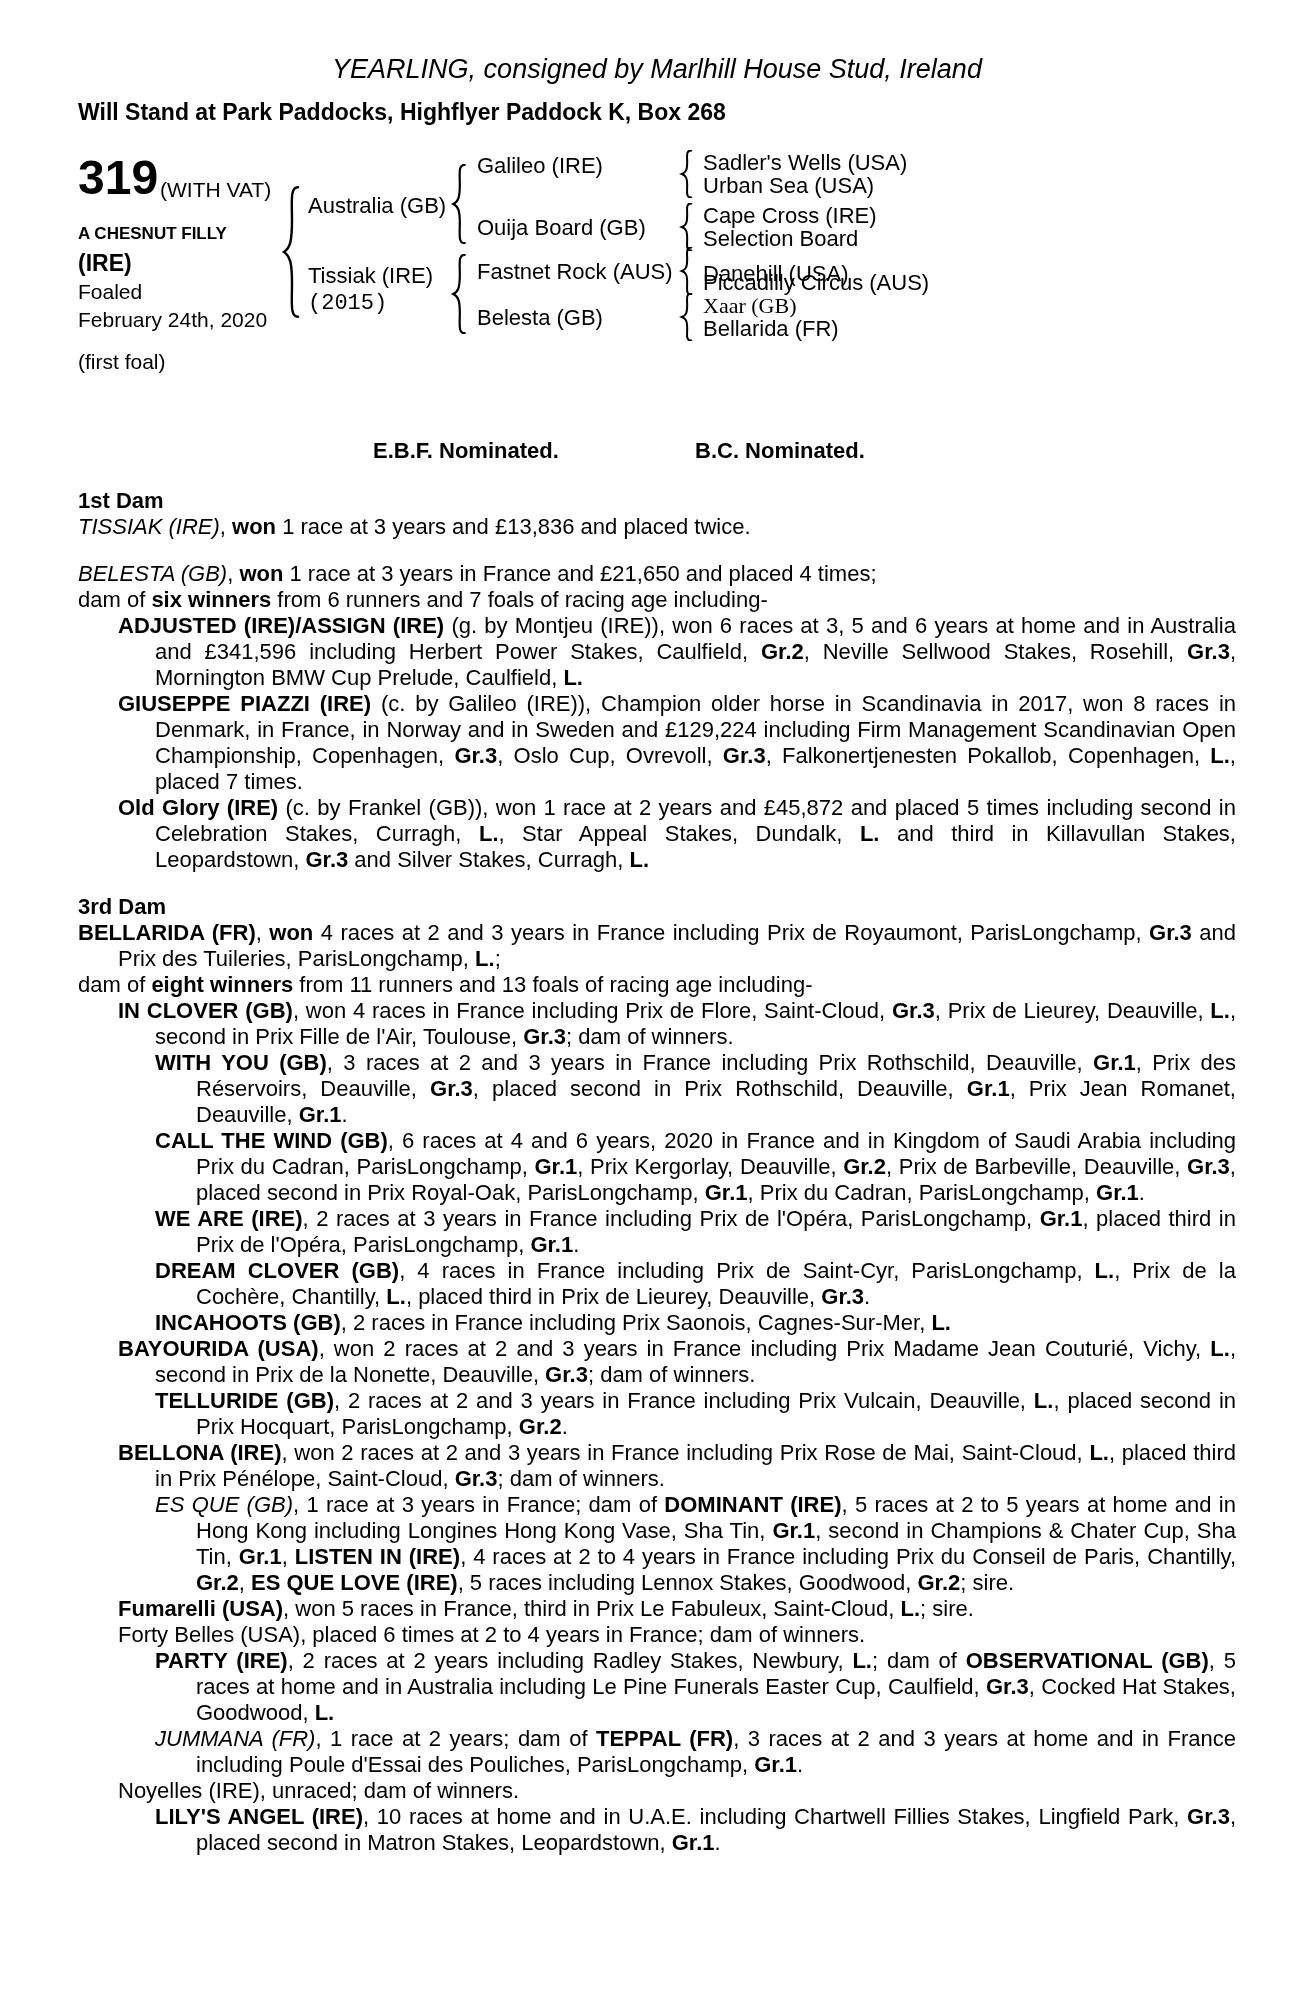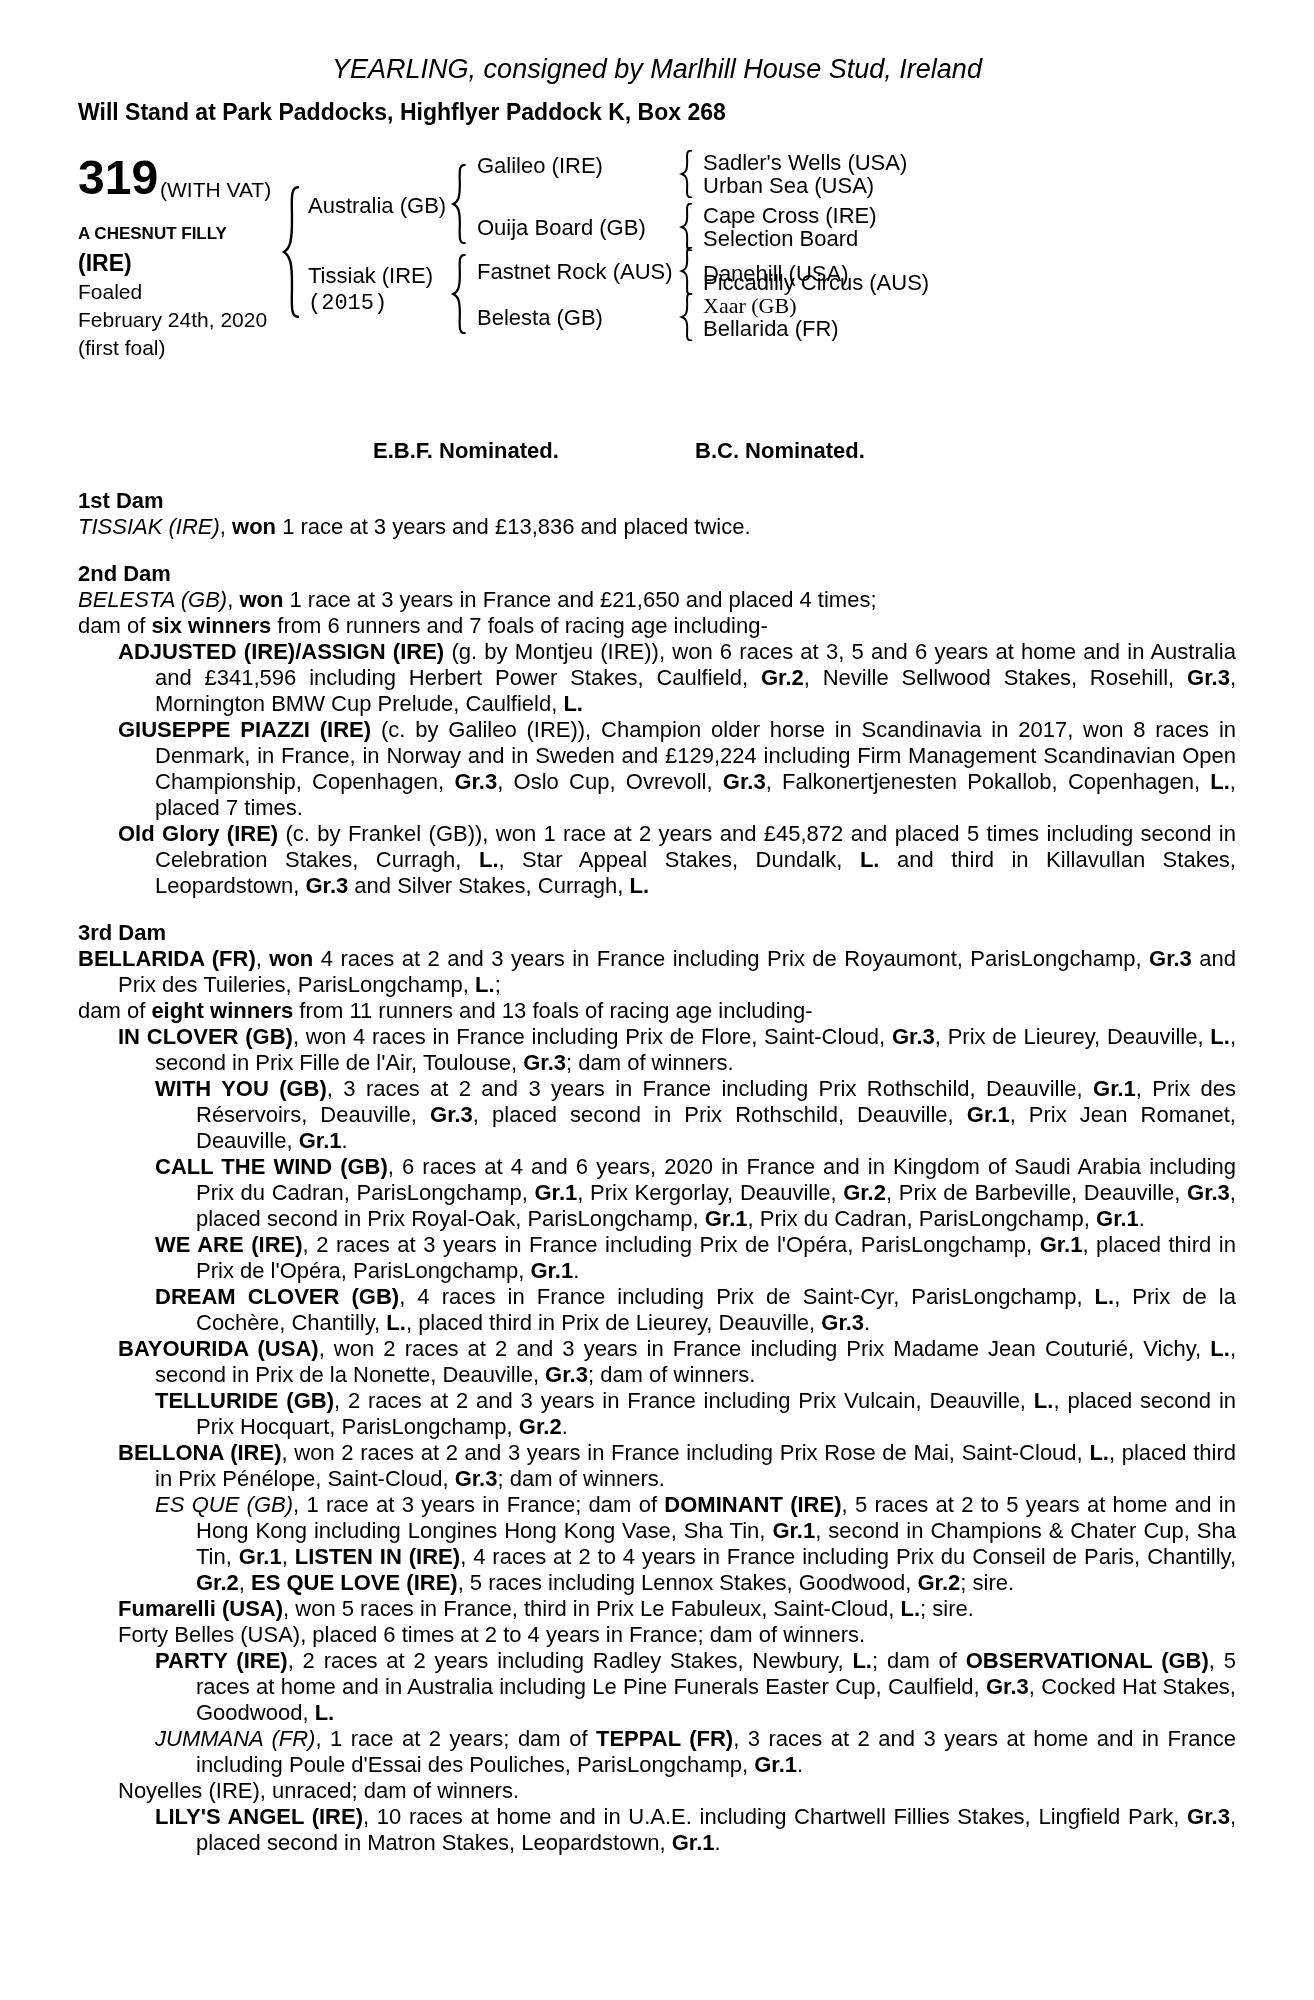"(first foal)" .fnote { top: 186px -> 200px }
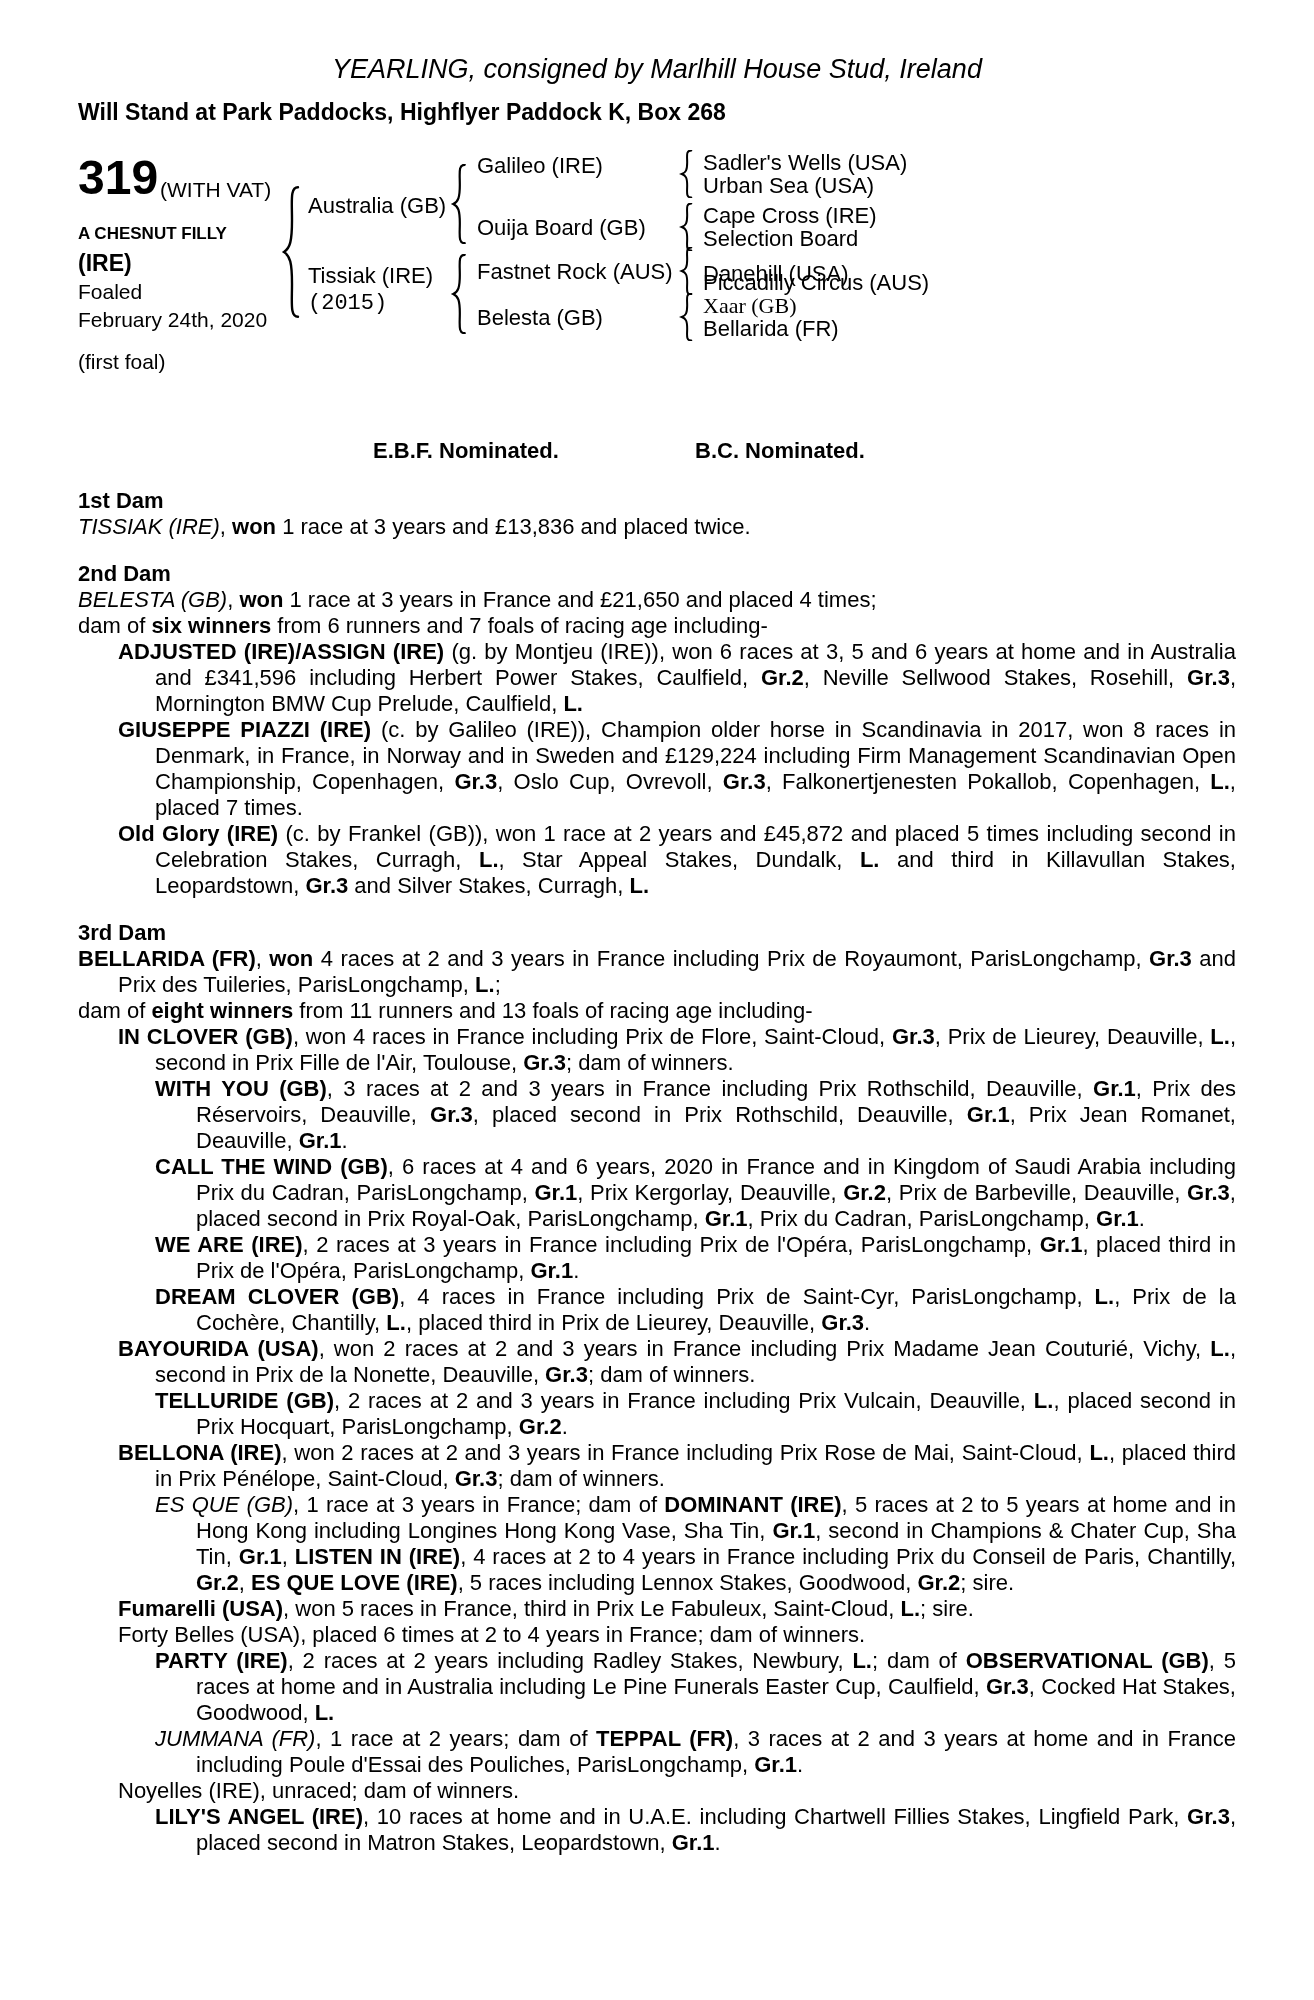"2nd Dam" div.sec-heading { html: <div>2nd Dam</div> -> none }
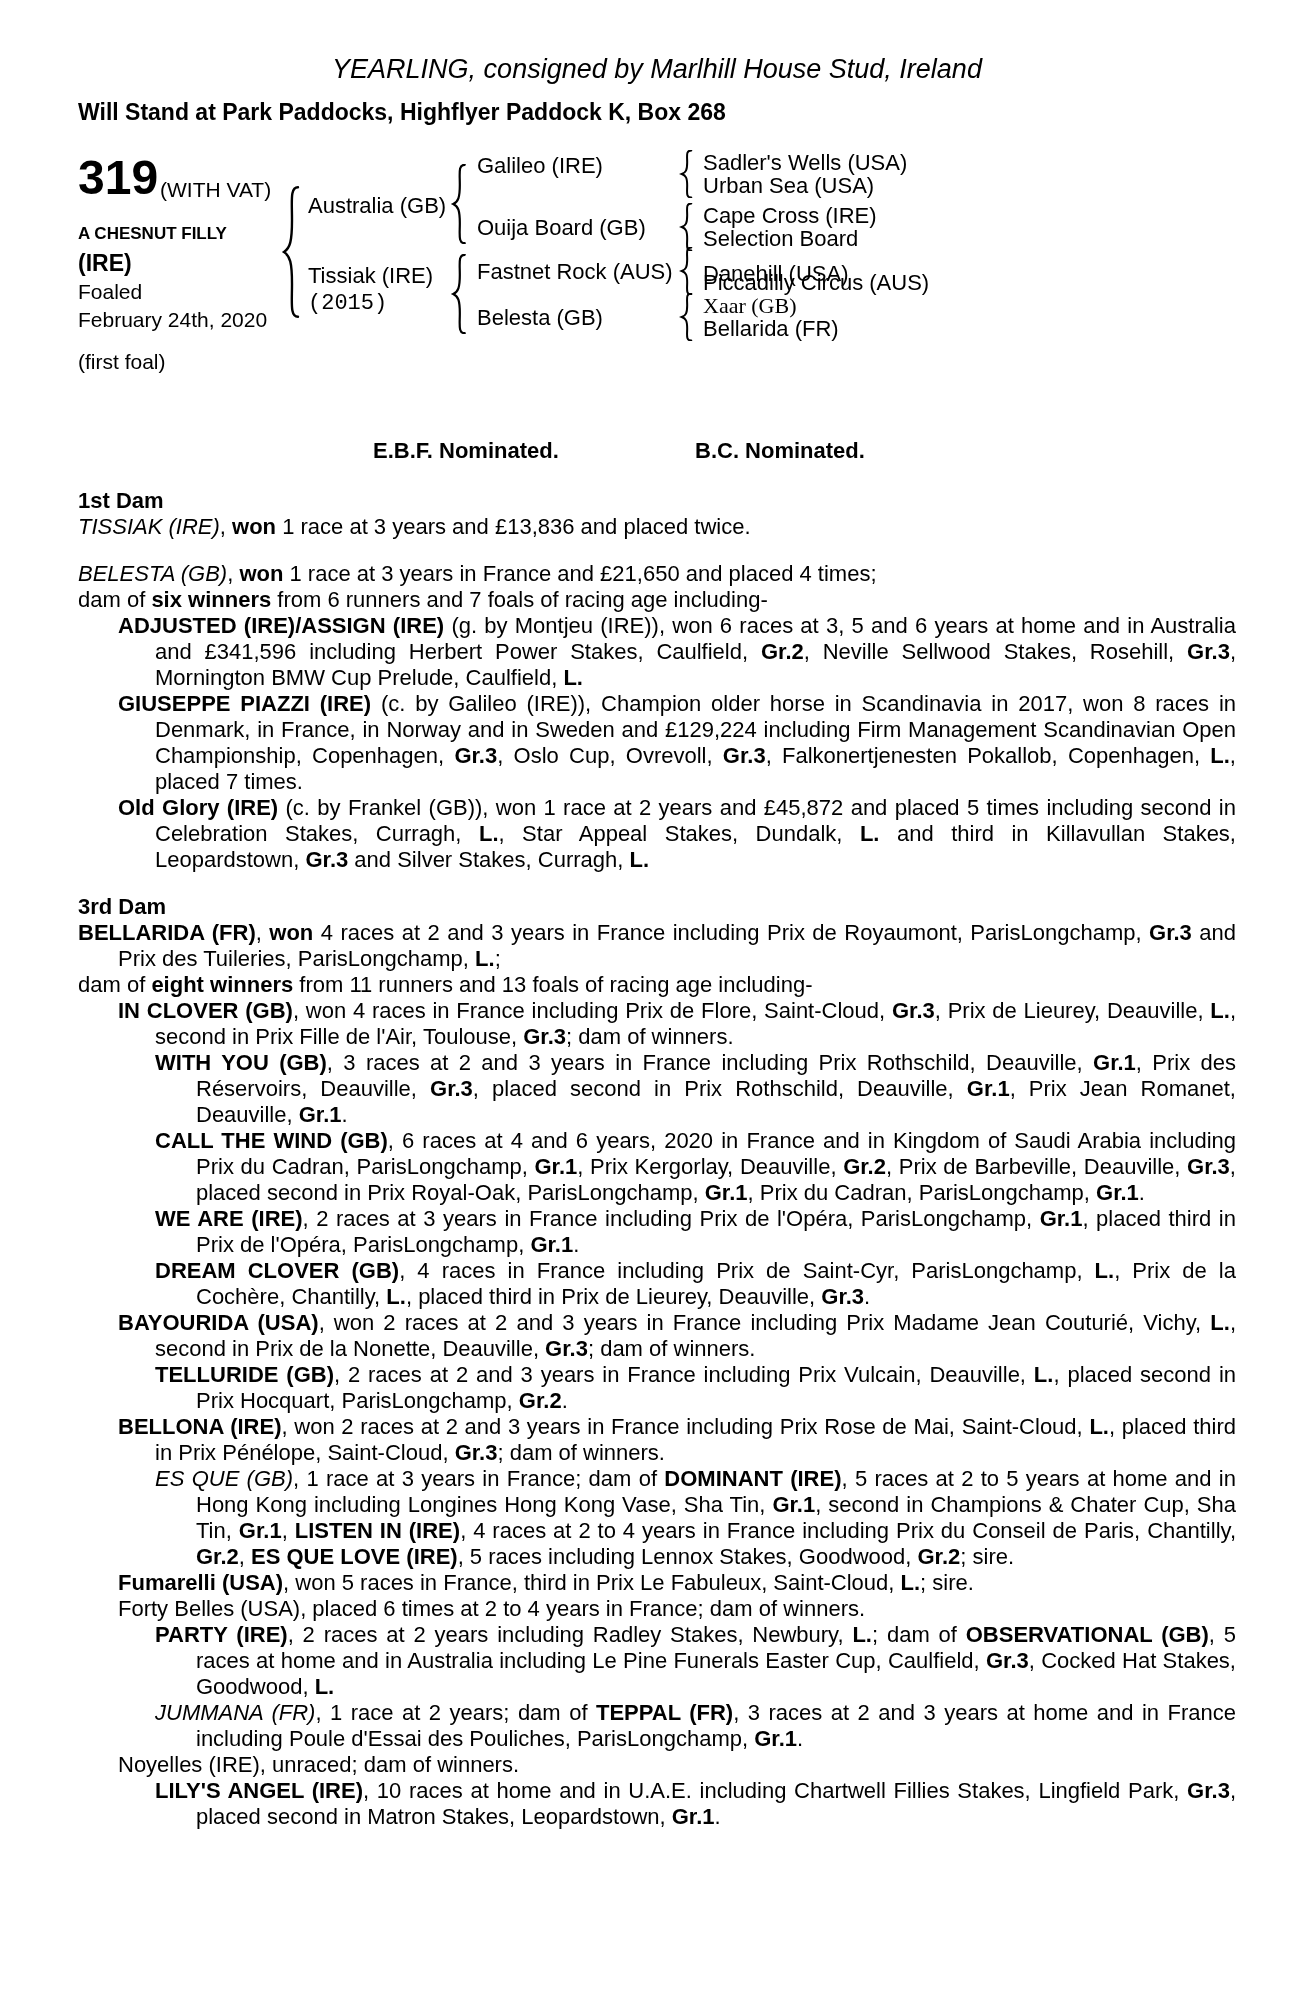"INCAHOOTS (GB), 2 races in" div.para { html: none -> <div><span>INCAHOOTS (GB)</span><span>, 2 races in France including Prix Saonois, Cagnes-Sur-Mer, </span><span>L.</span></div> }
